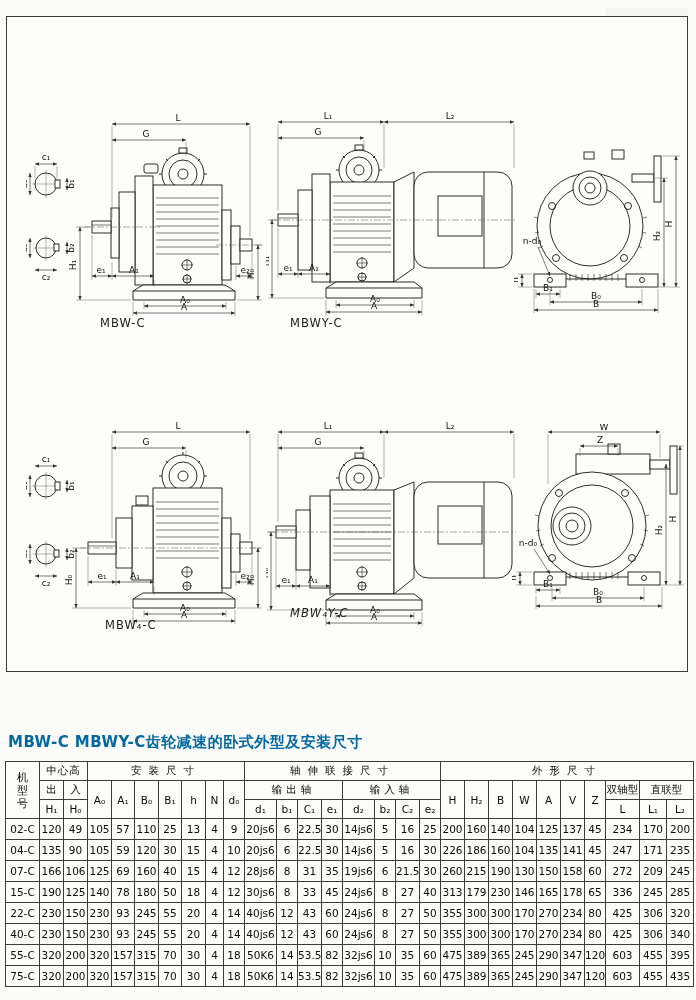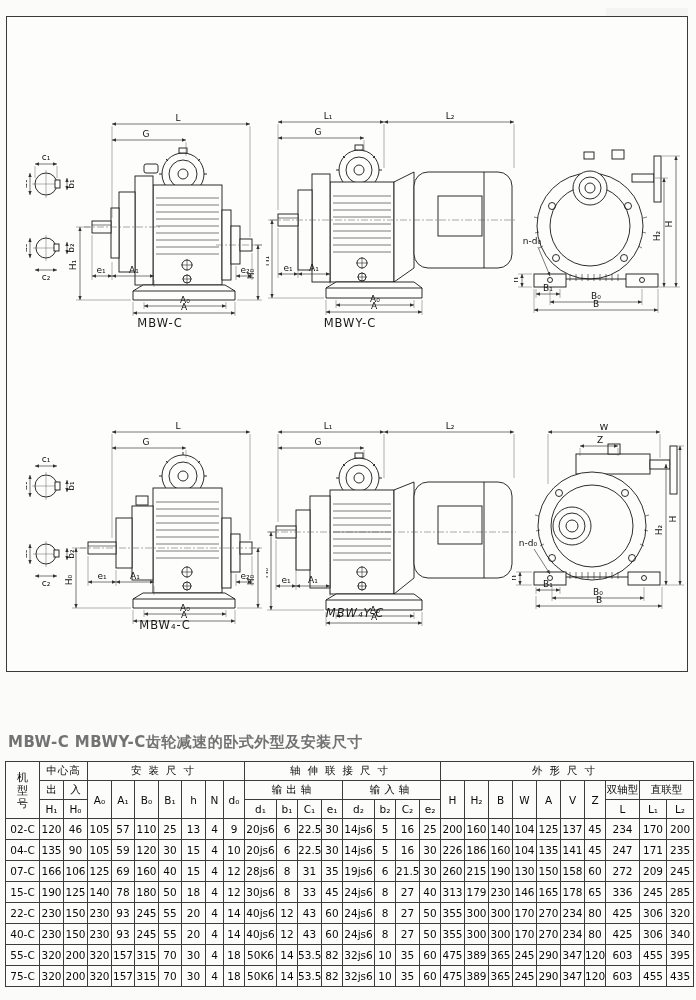"MBW-C" .caption { text-align: center -> none }
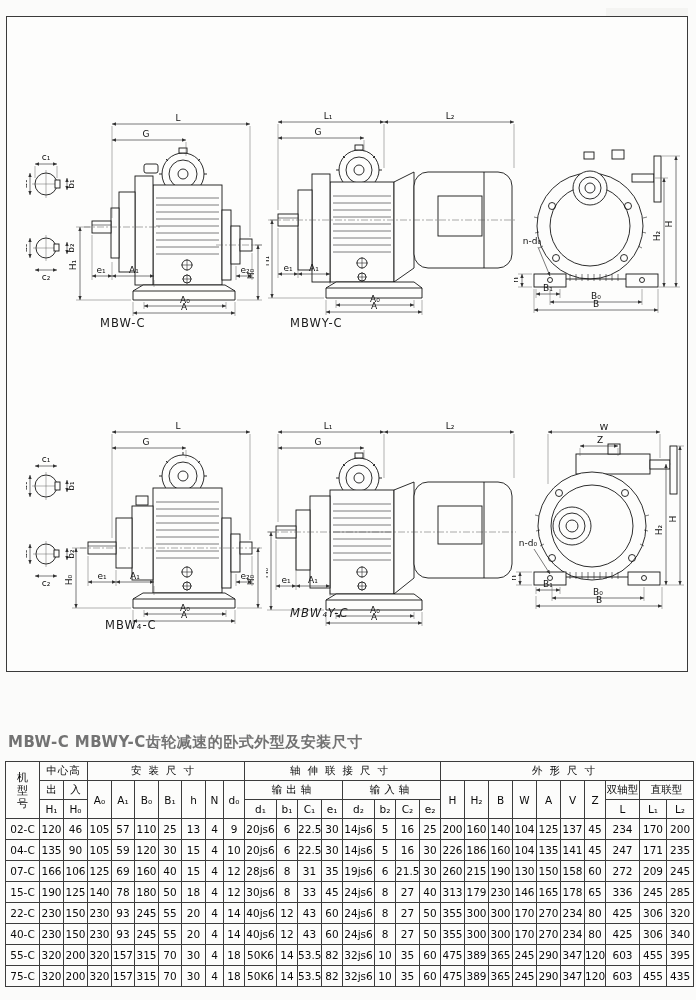"MBW-C MBWY-C齿轮减速的卧式外型及安装尺寸" .page-title { color: #737373 -> #0369a1 }
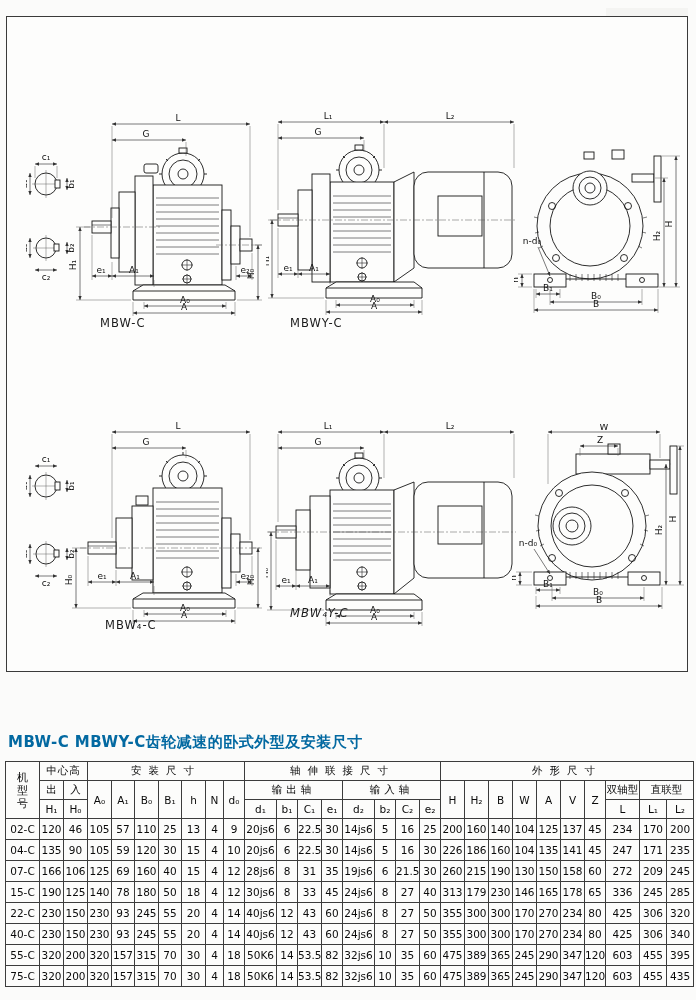"46" td { text: 46 -> 49 }
